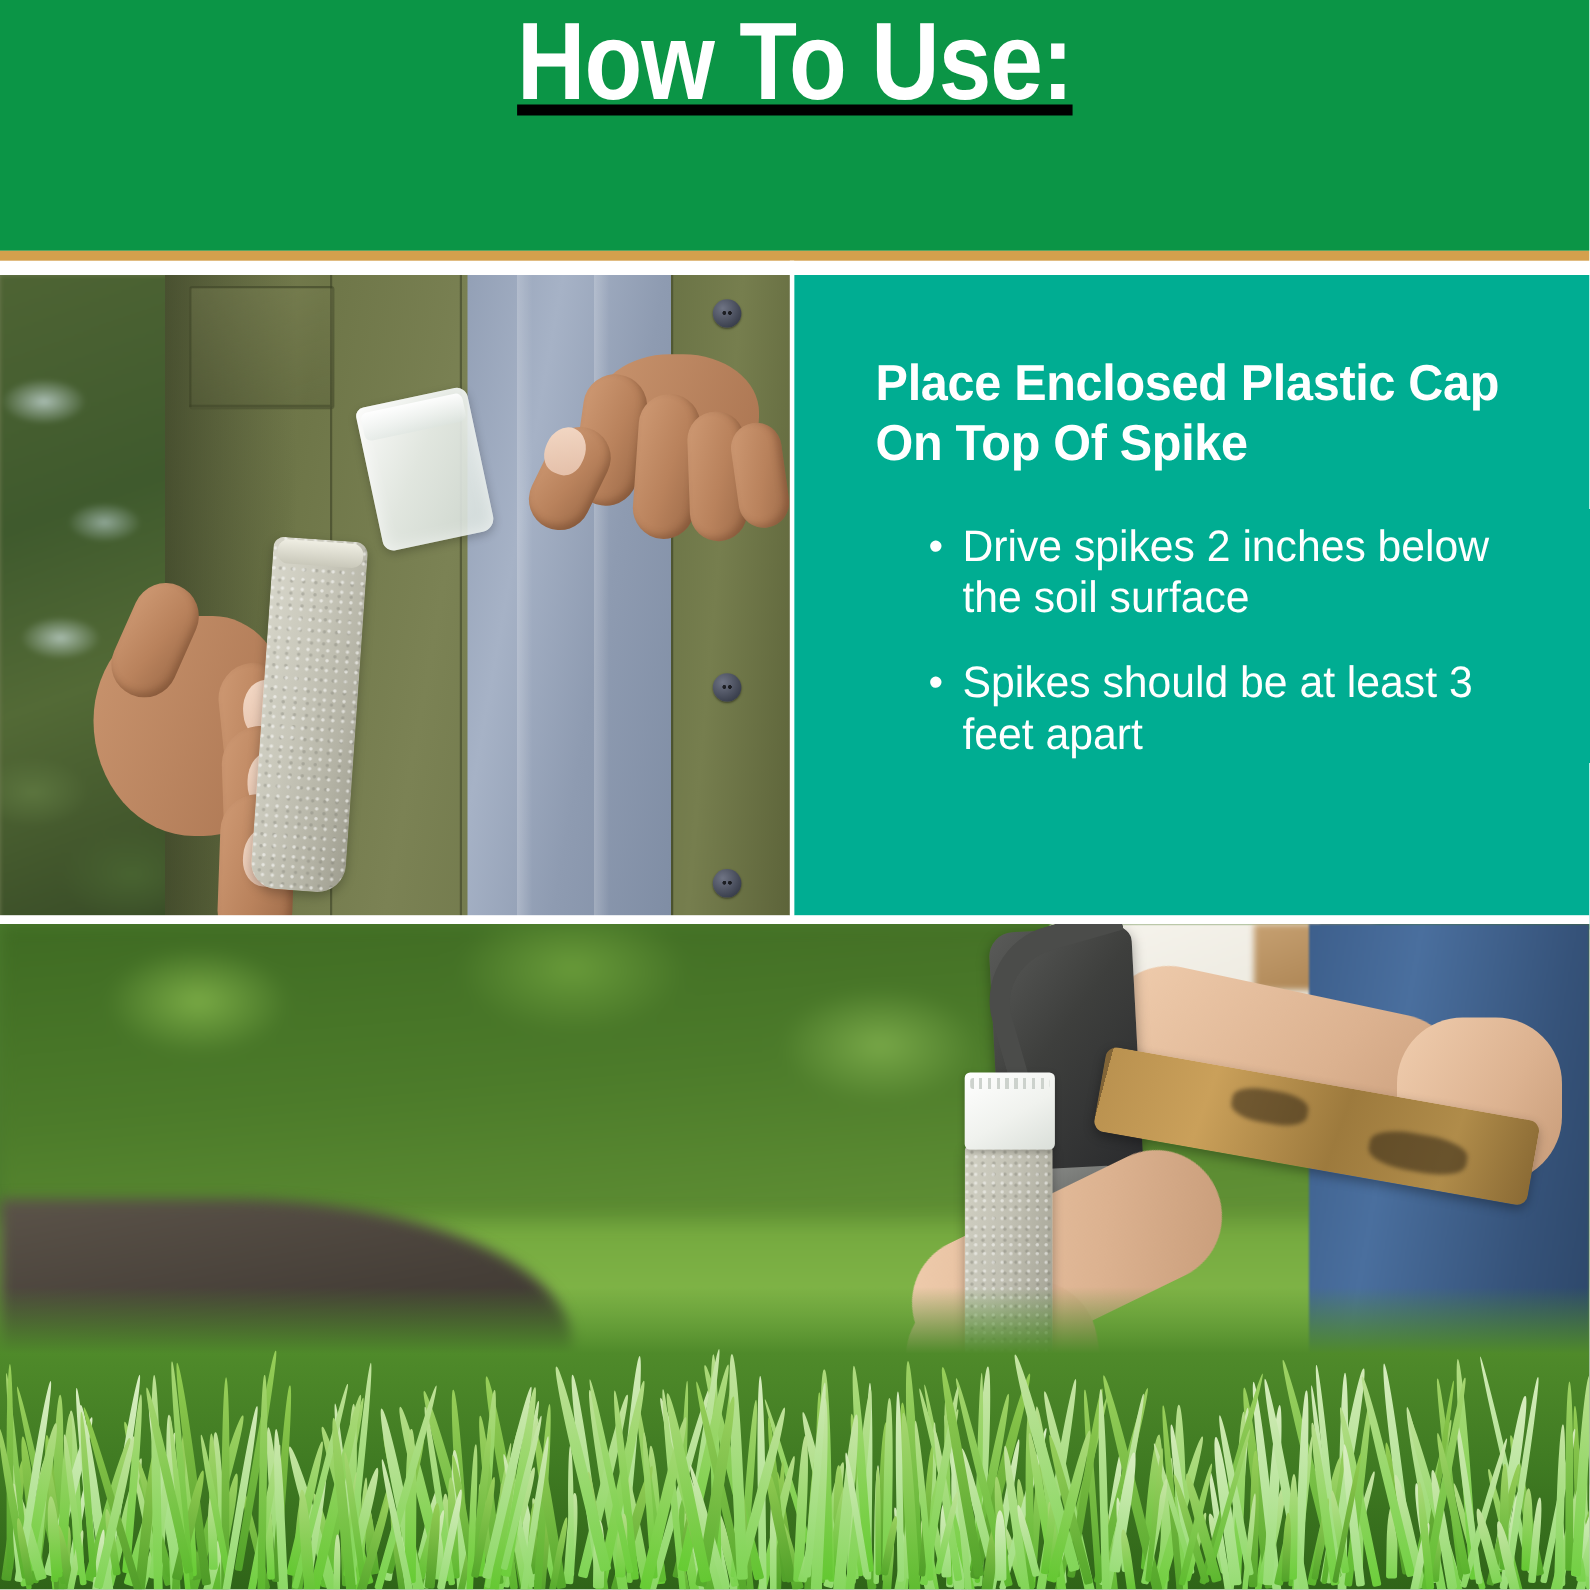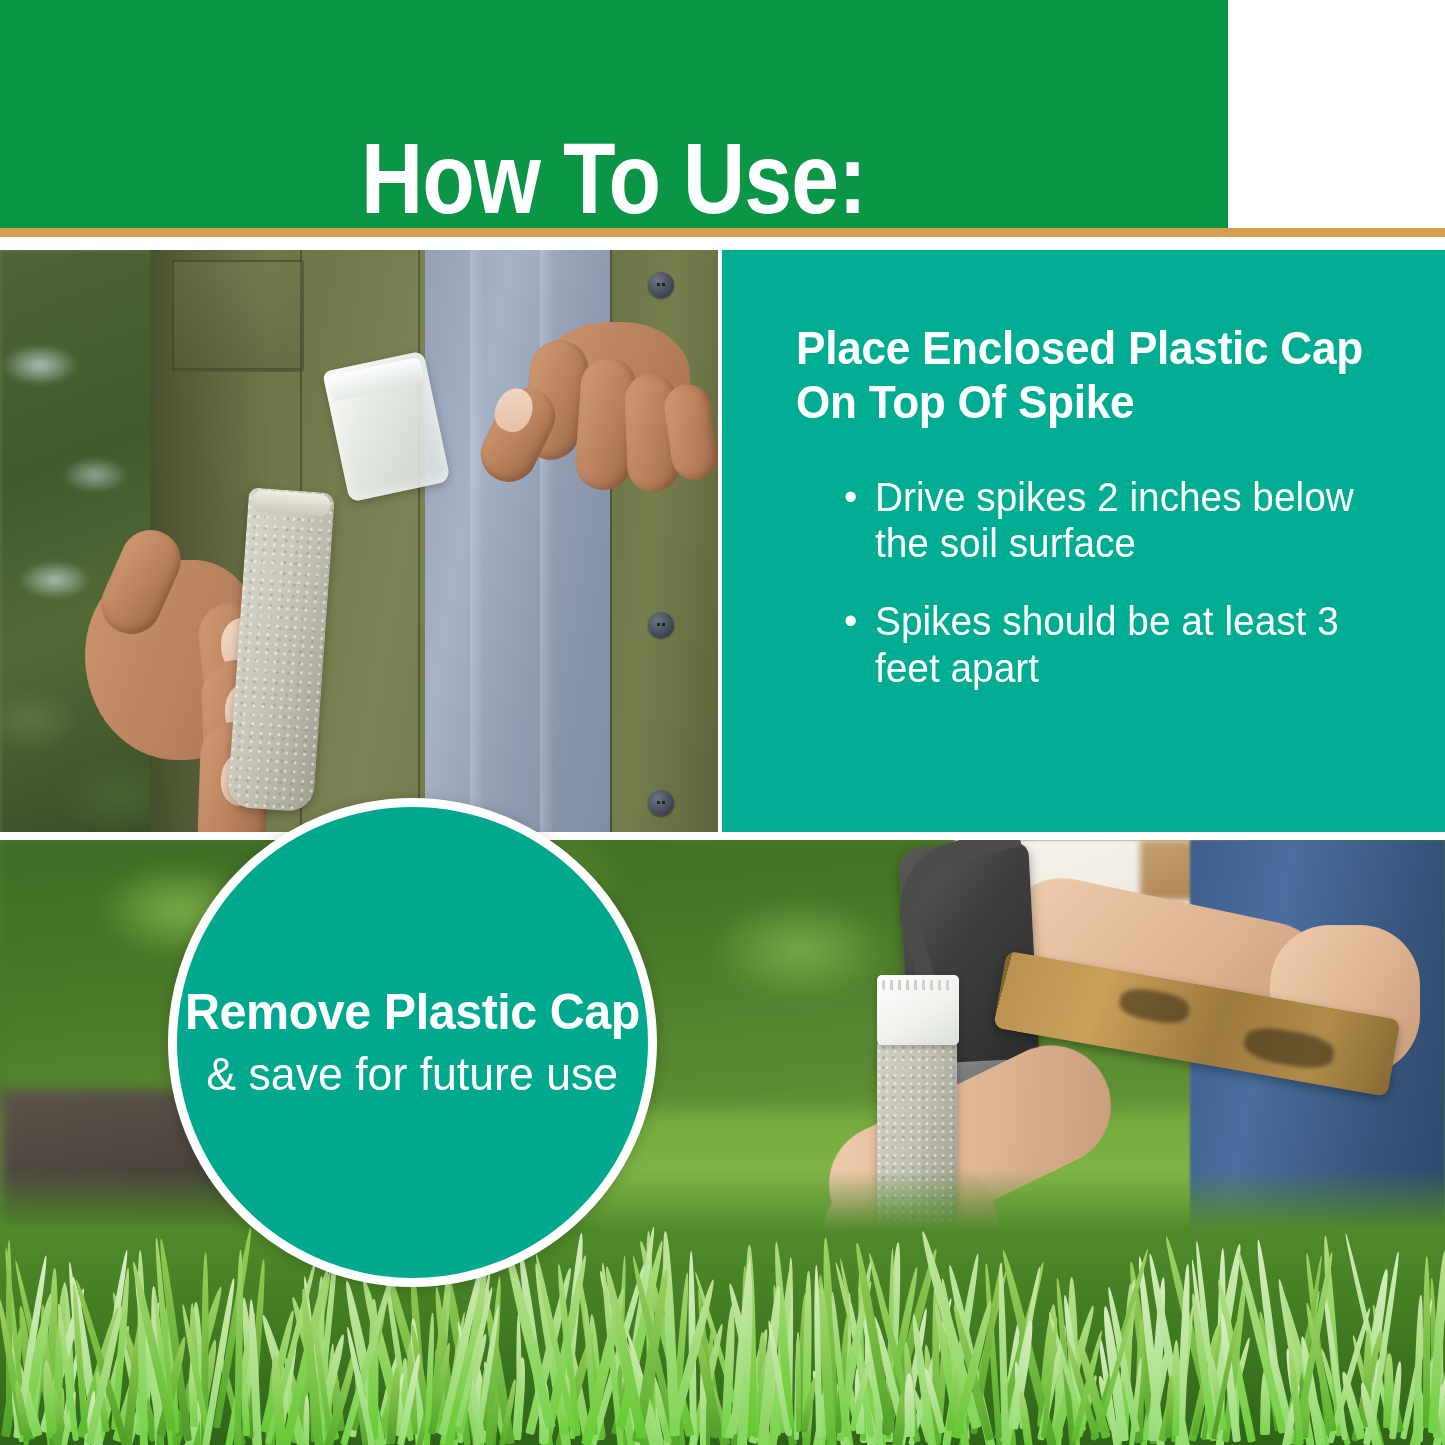"How To Use:" .header { align-items: flex-end -> flex-start; text-decoration: none -> underline; width: 1228px -> 1445px }
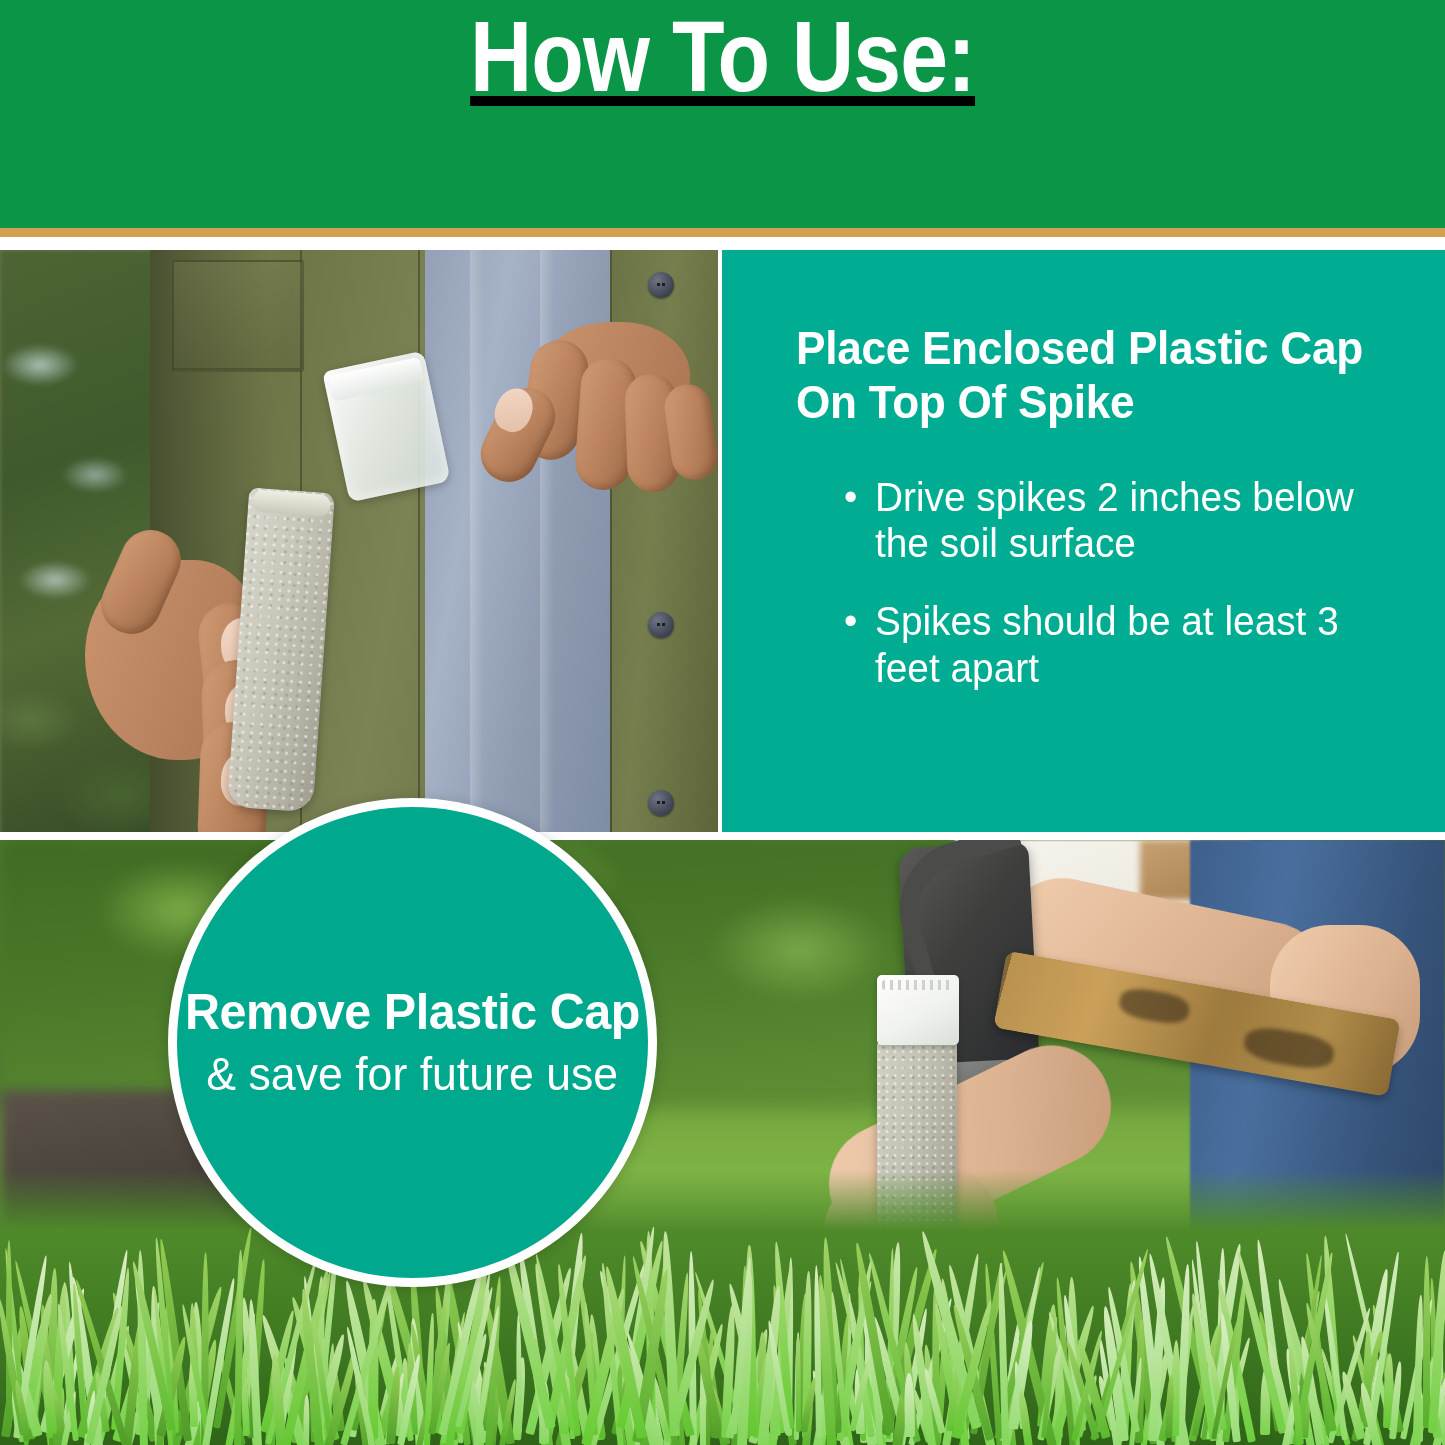"Remove Plastic Cap" div.circle-badge { html: <div> <div>Remove Plastic Cap</div> <div>&amp; save for future use</div> </div> -> none }
